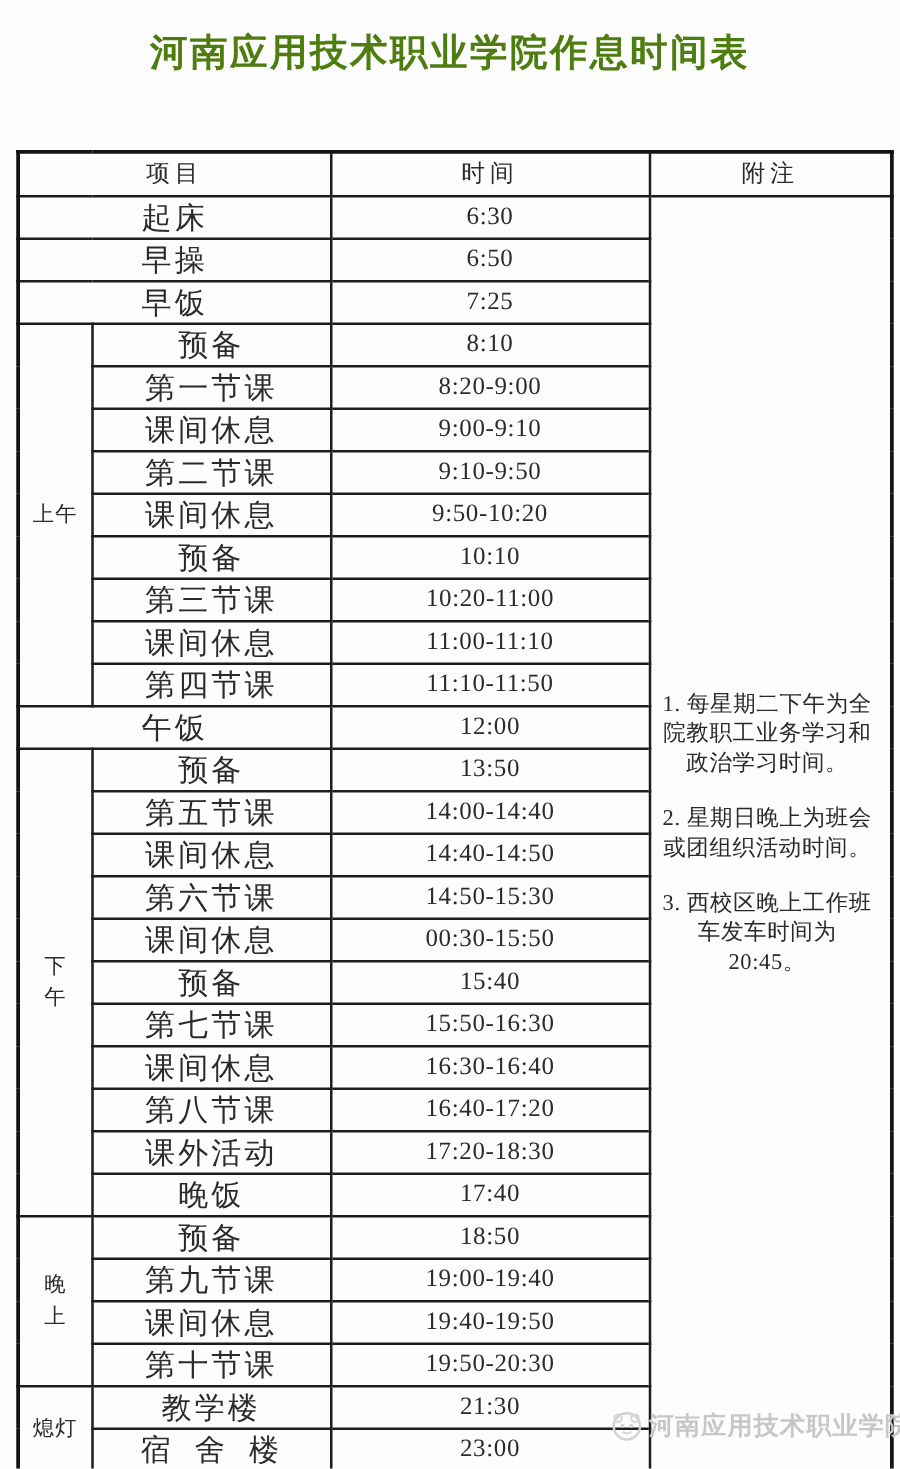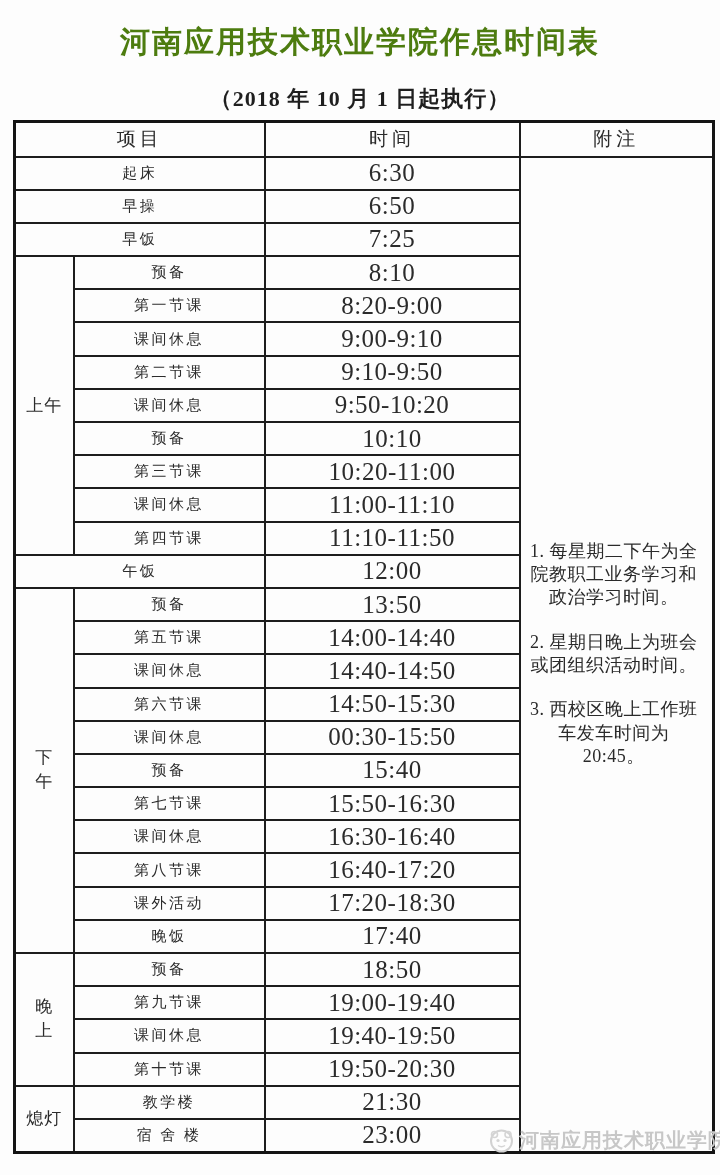"（2018 年 10 月 1" div.subtitle { html: <div>（2018 年 10 月 1 日起执行）</div> -> none }
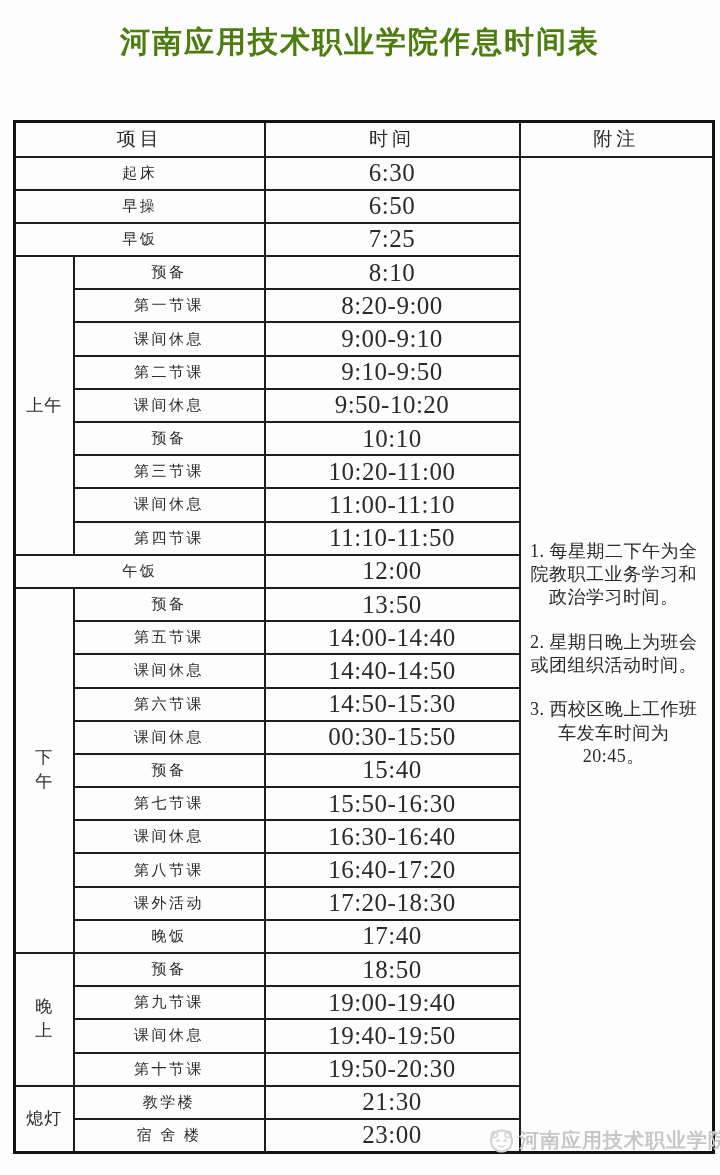"起床" td.item { font-family: none -> Liberation Mono, monospace; font-size: 15px -> 24px }
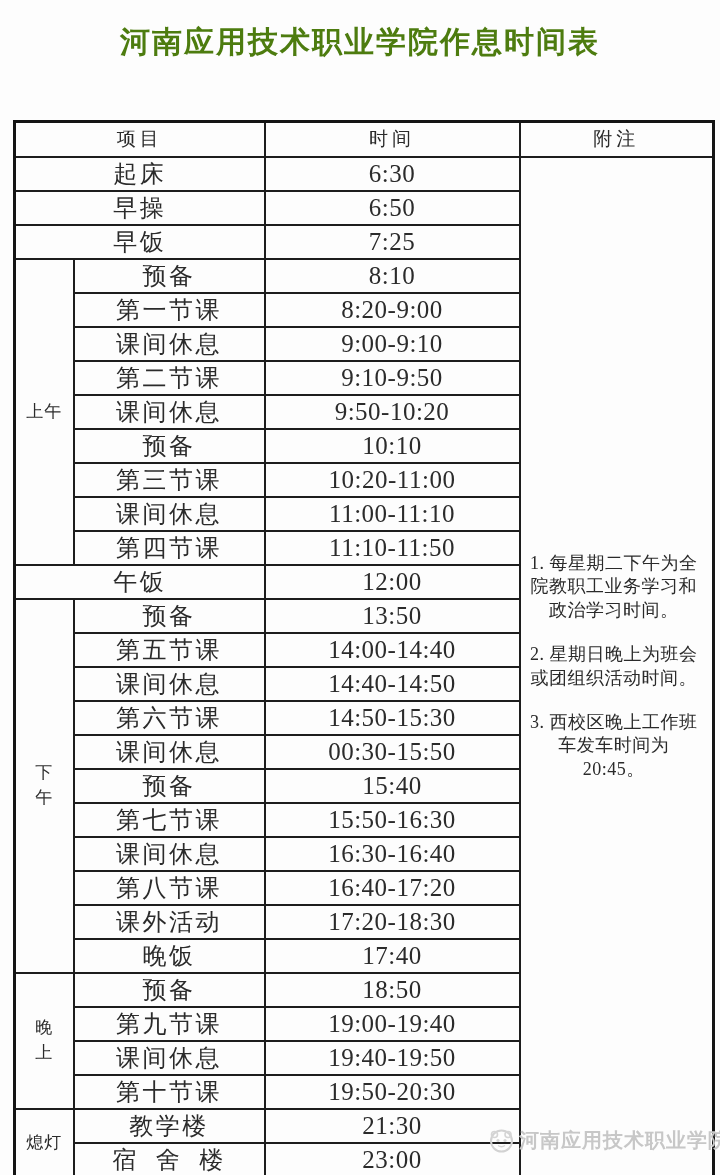"6:30" td.time { font-size: 25px -> 20px }
